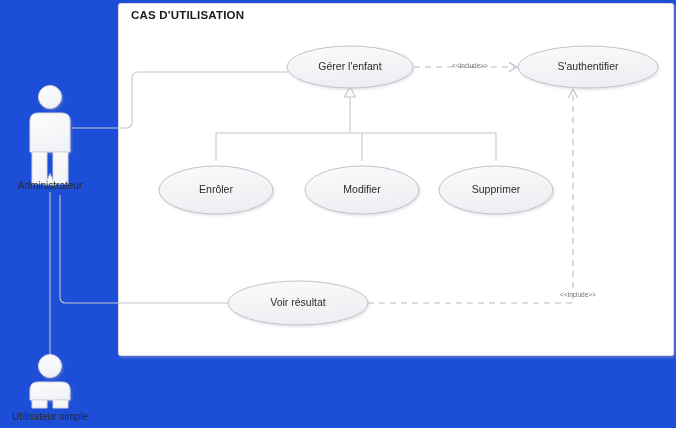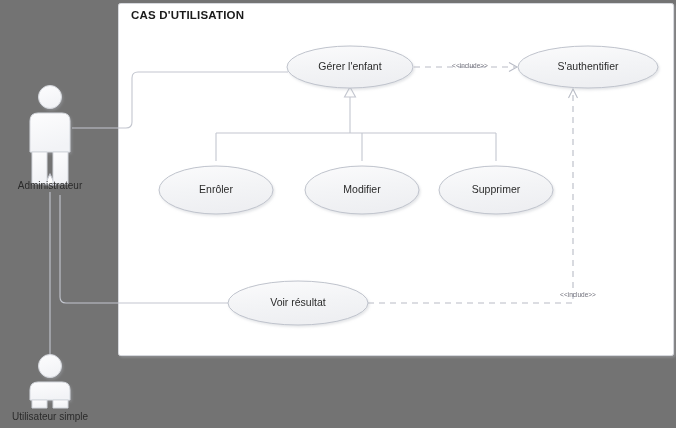"CAS D'UTILISATION" #canvas { background: #737373 -> #1d4ed8 }
